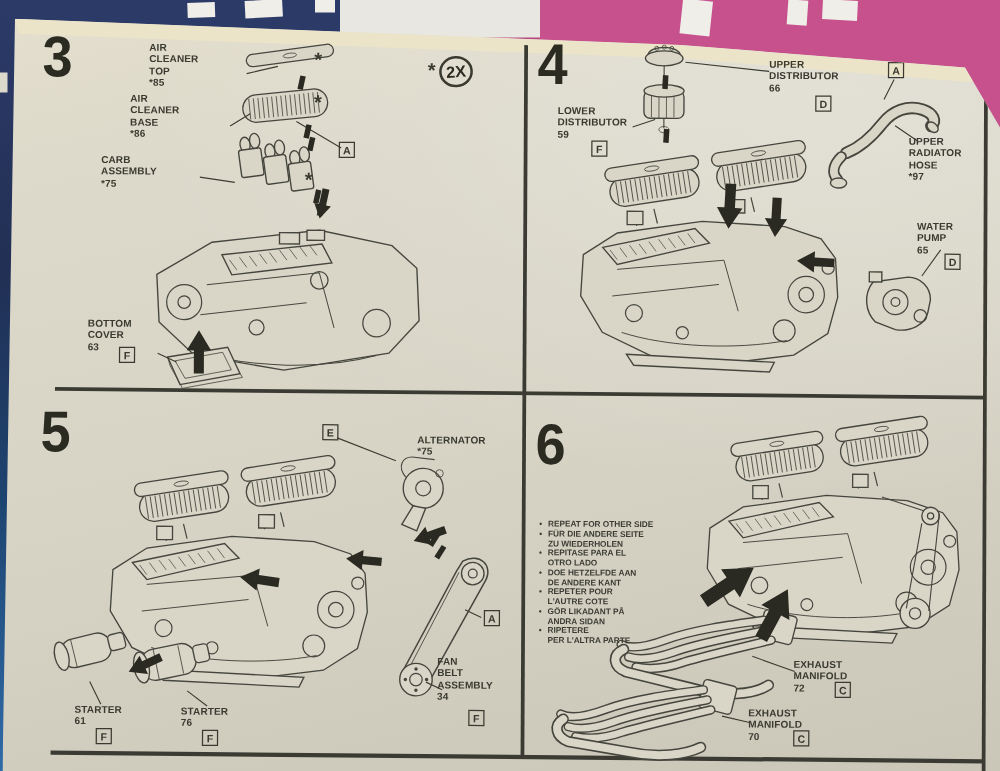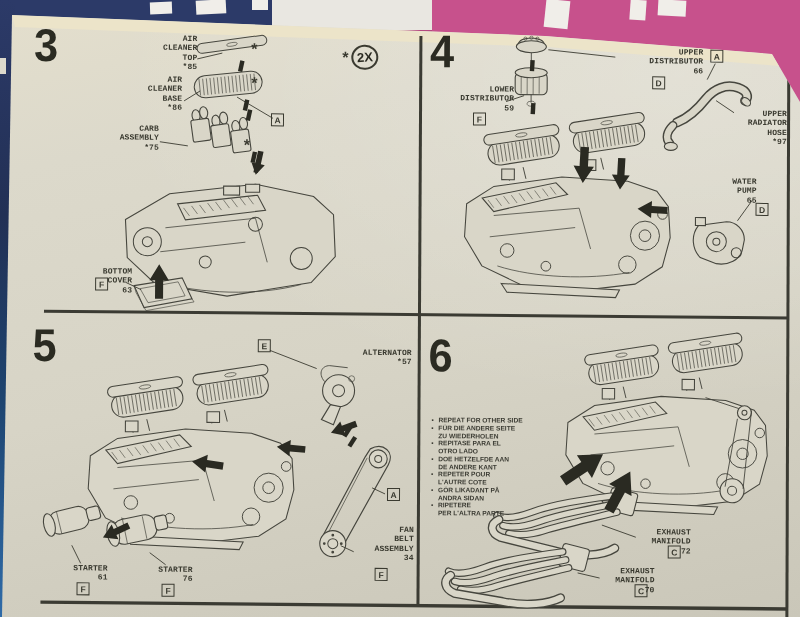"AIR" .lbl { font-family: Liberation Mono, monospace -> none; text-align: right -> left }
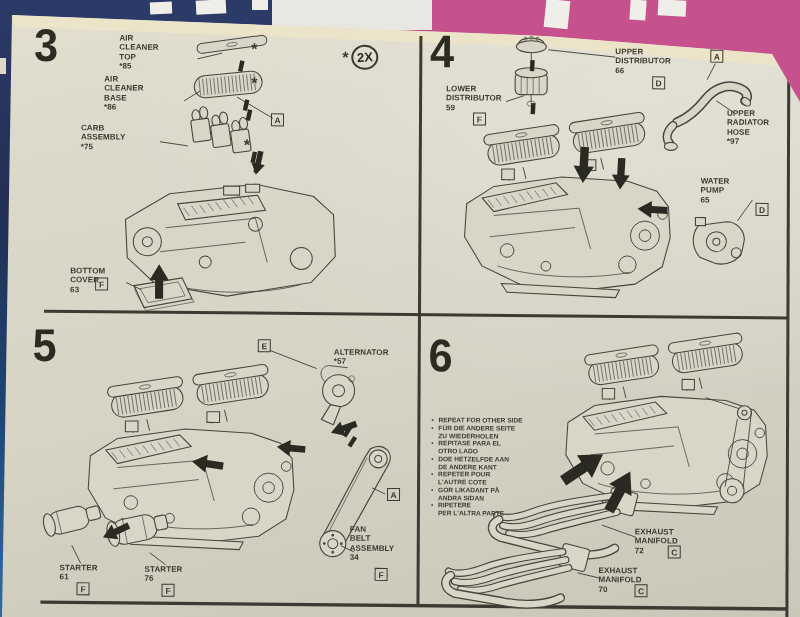"WATER" div.lbl { left: 700px -> 733px }
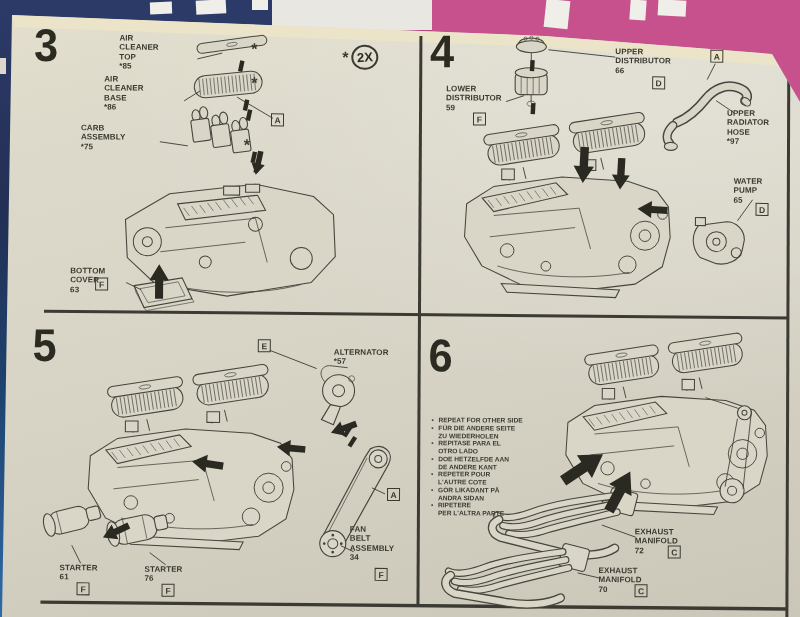"BOTTOM" div.lbl { top: 268px -> 256px }
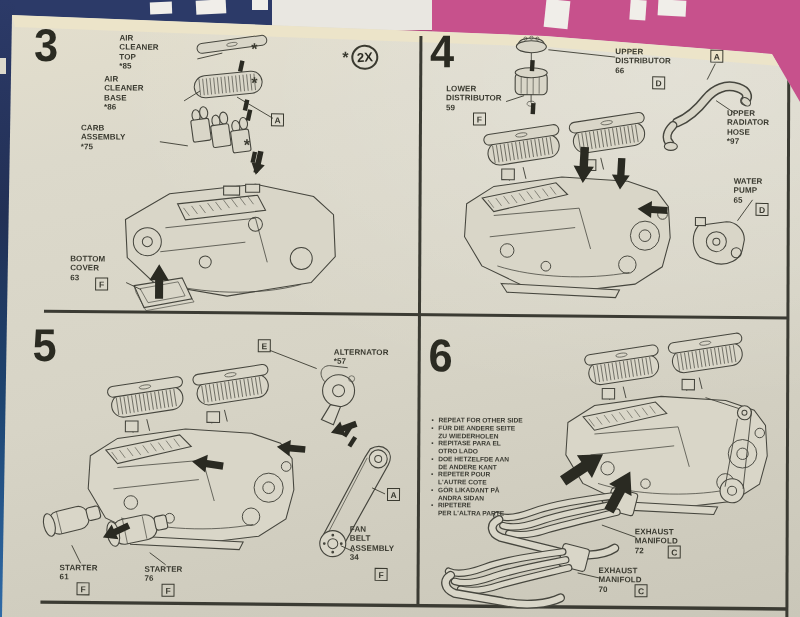"ALTERNATOR" div.lbl { text: 57 -> 75 }
